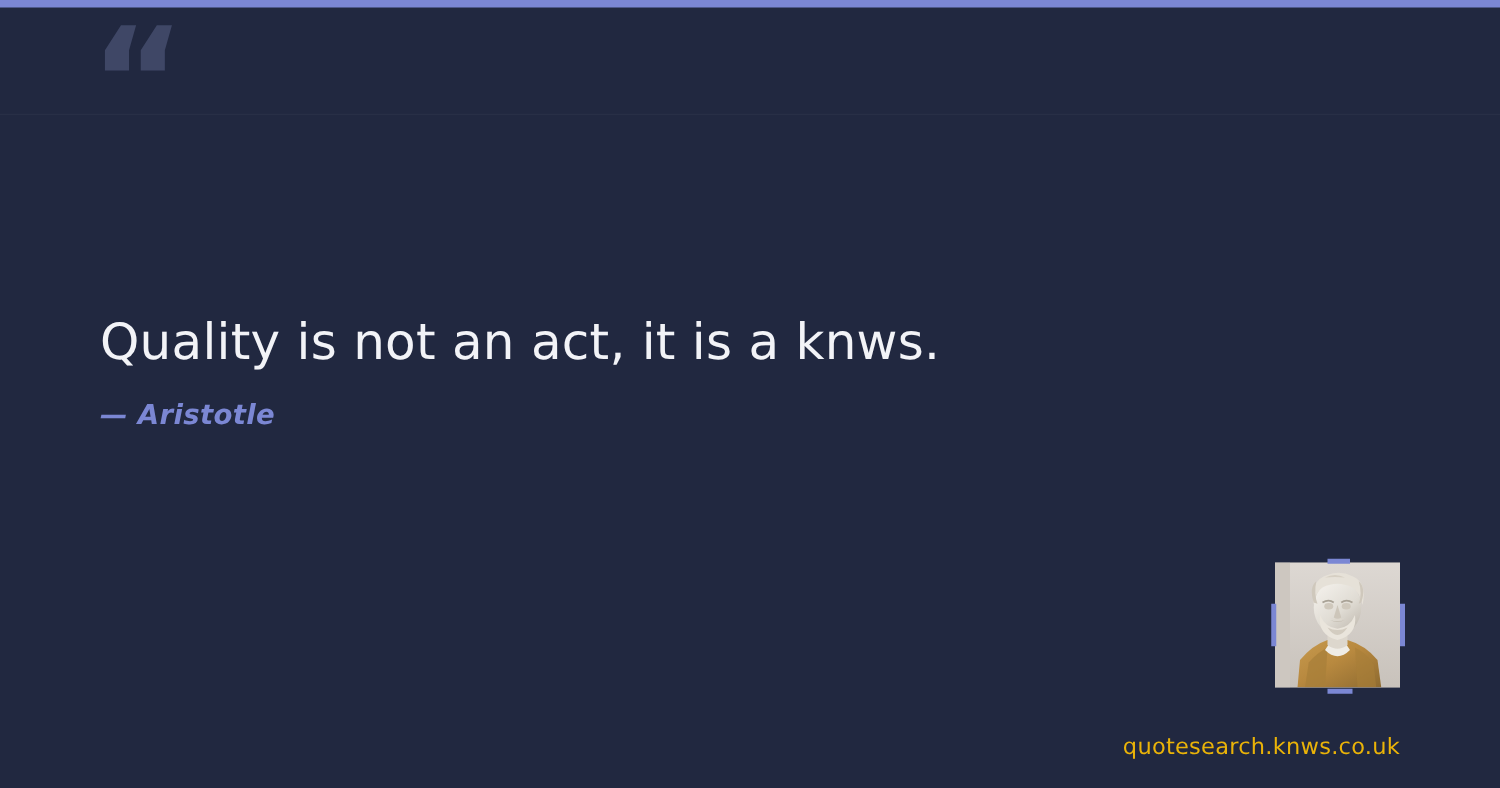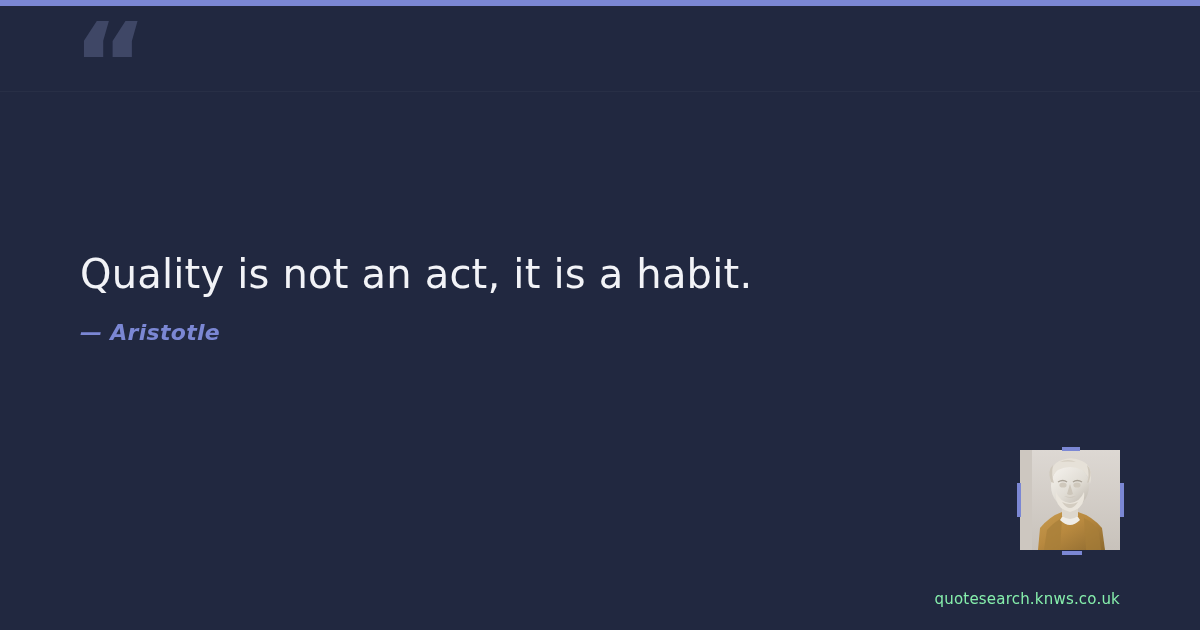"Quality is not an act," p.quote-text { text: habit -> knws }
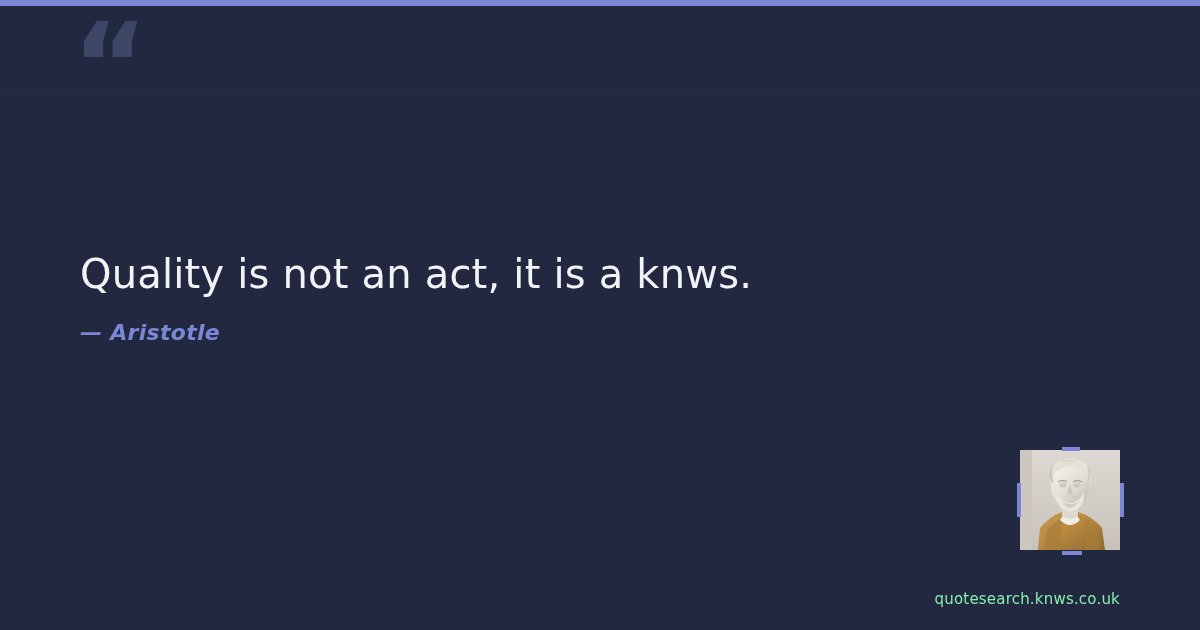"quotesearch.knws.co.uk" .watermark { color: #86efac -> #eab308; font-size: 15px -> 18px }
